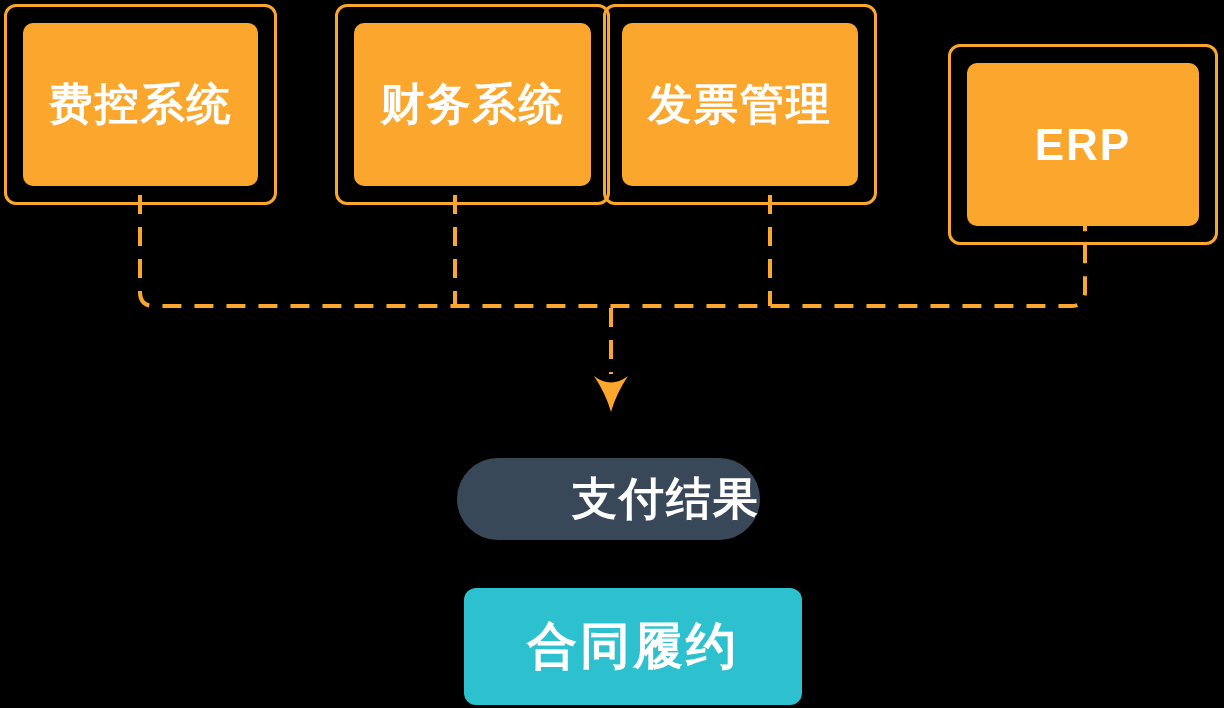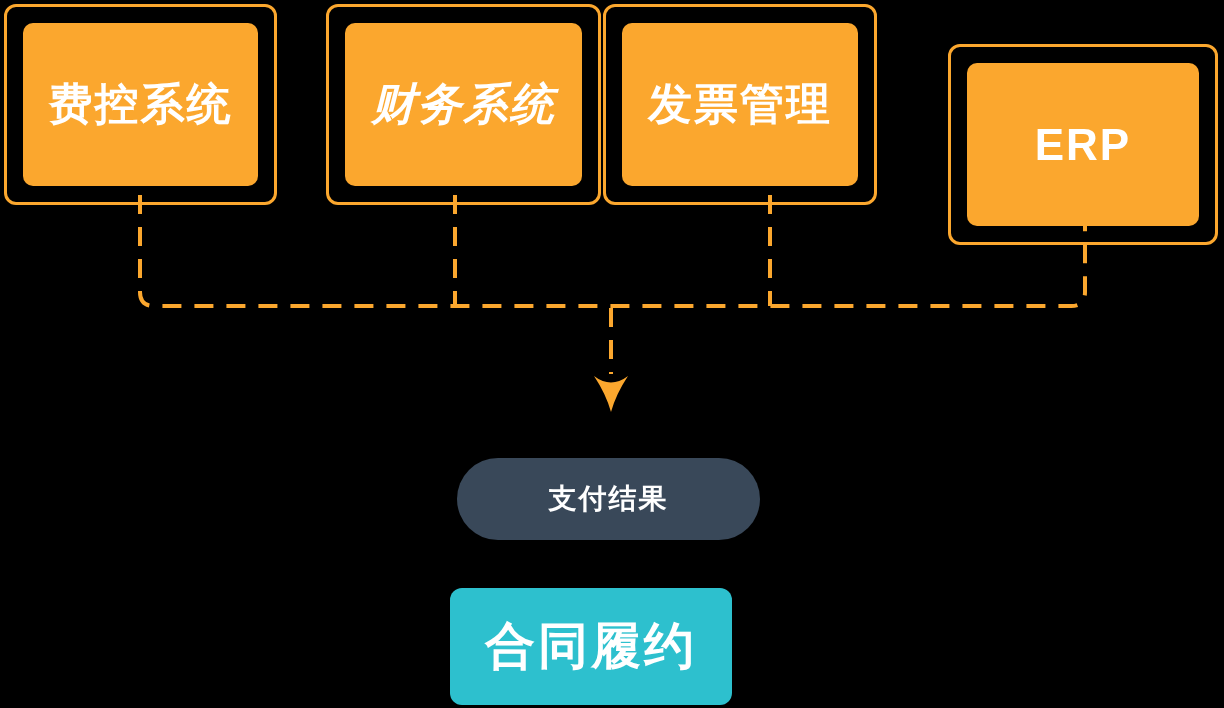"财务系统" .src-2 { font-style: italic -> none; left: 326px -> 335px }
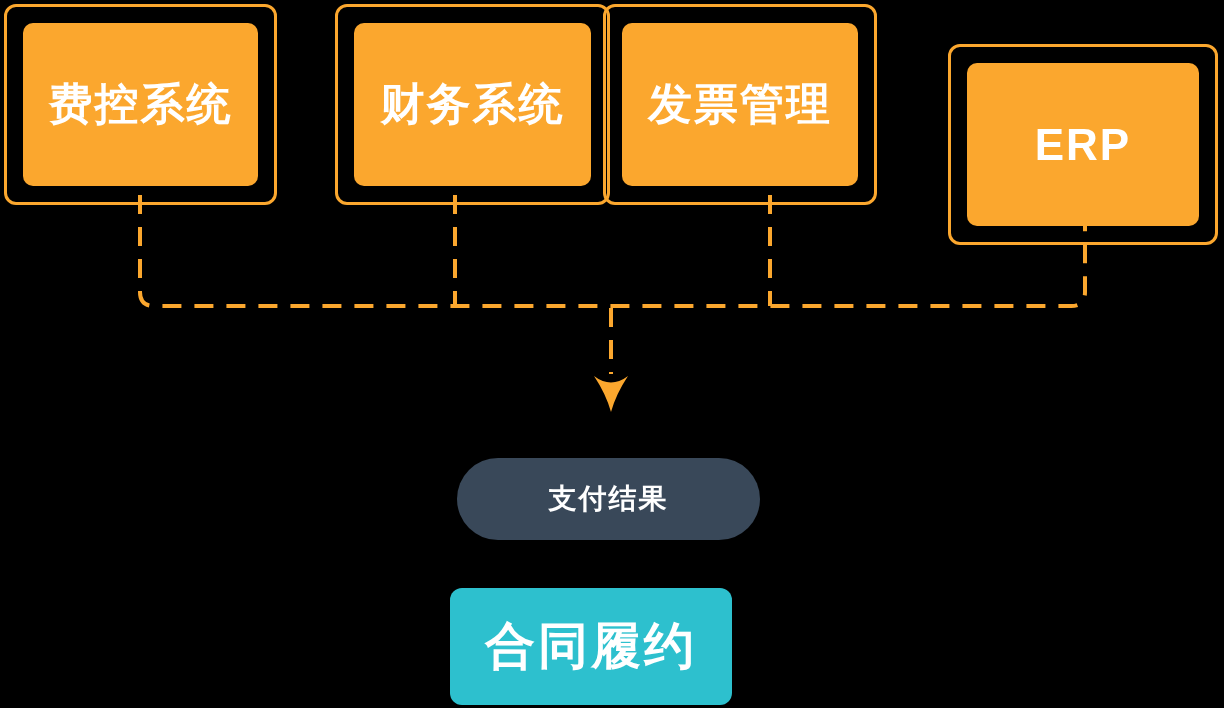"支付结果" .pill { font-size: 28px -> 45px; justify-content: center -> flex-end }
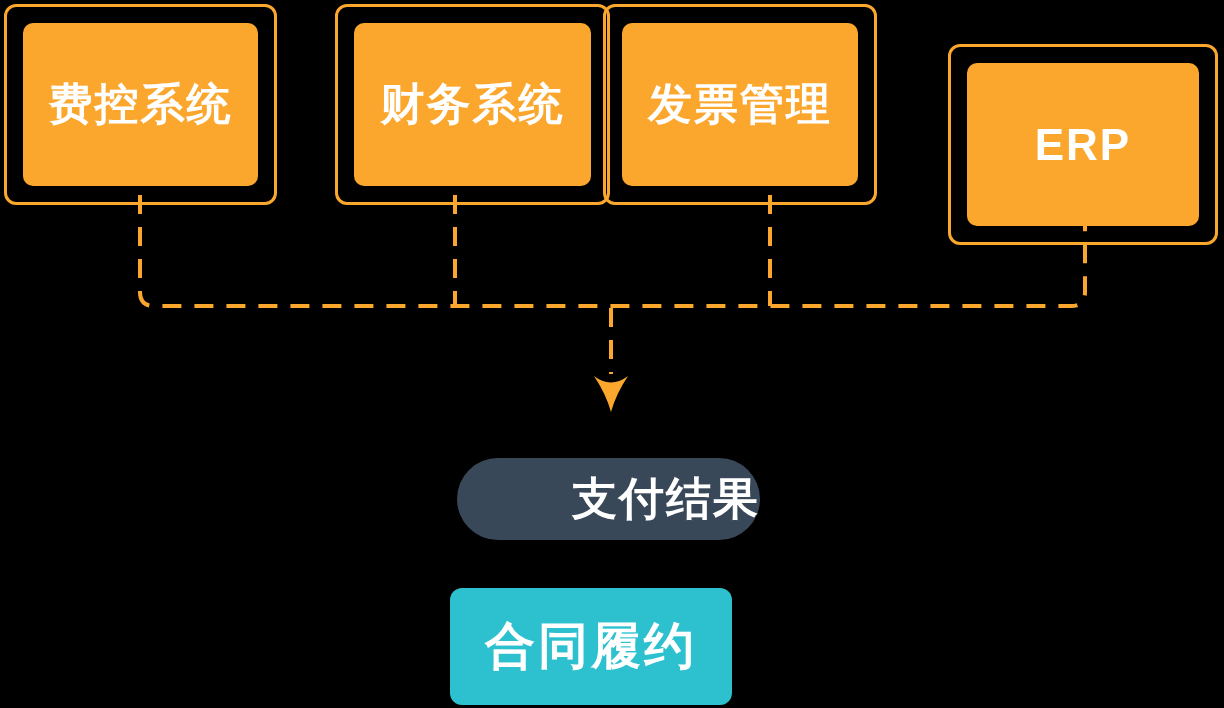"合同履约" .target { left: 450px -> 464px; width: 282px -> 338px }
